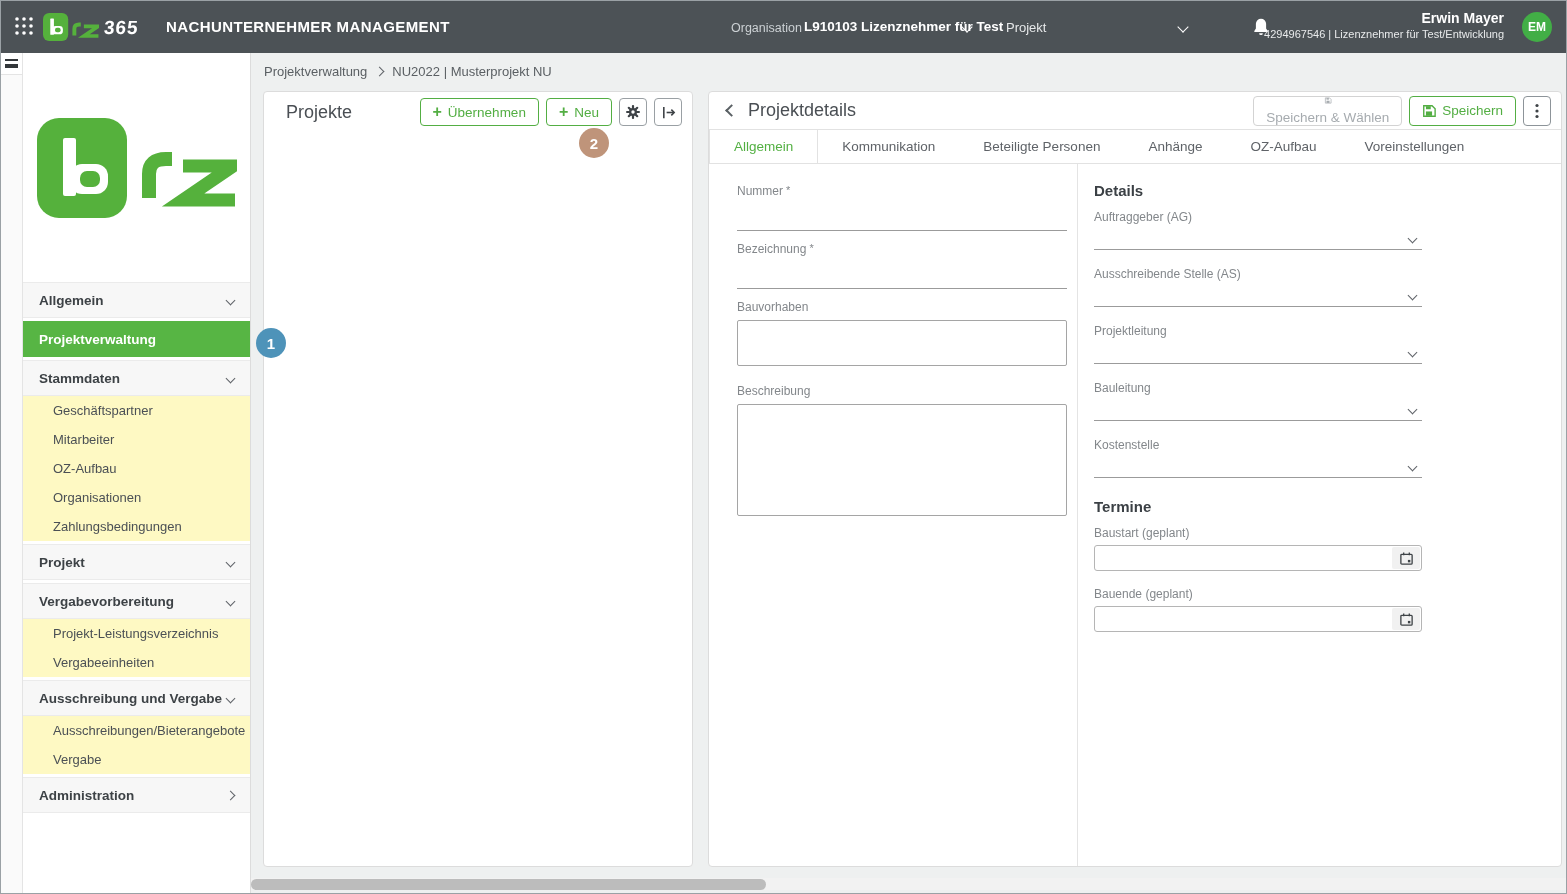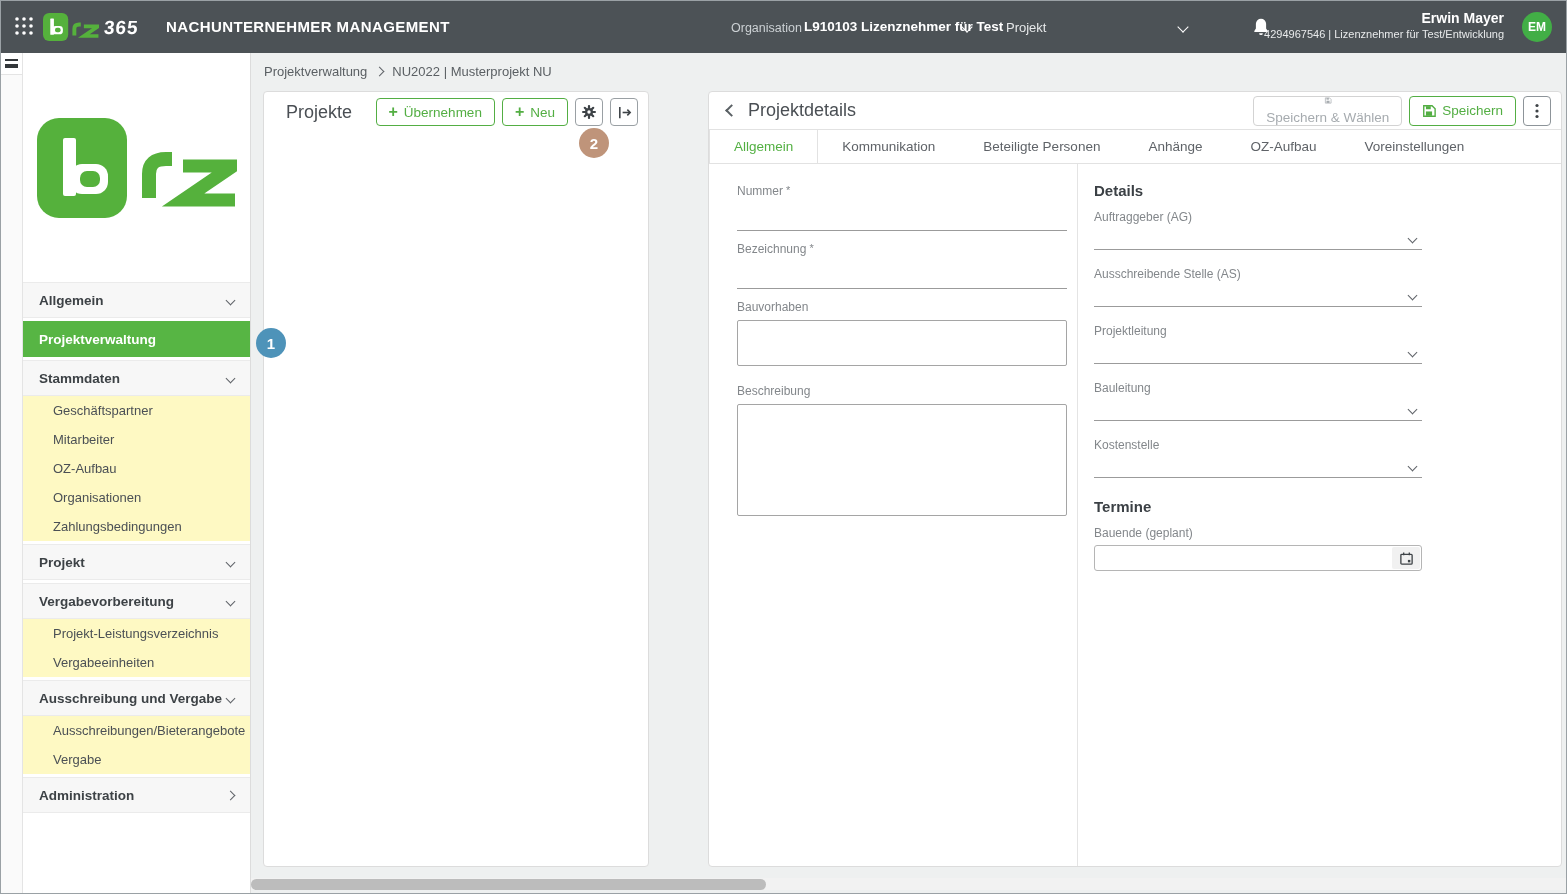"Projekte" .panel-projekte { width: 386px -> 430px }
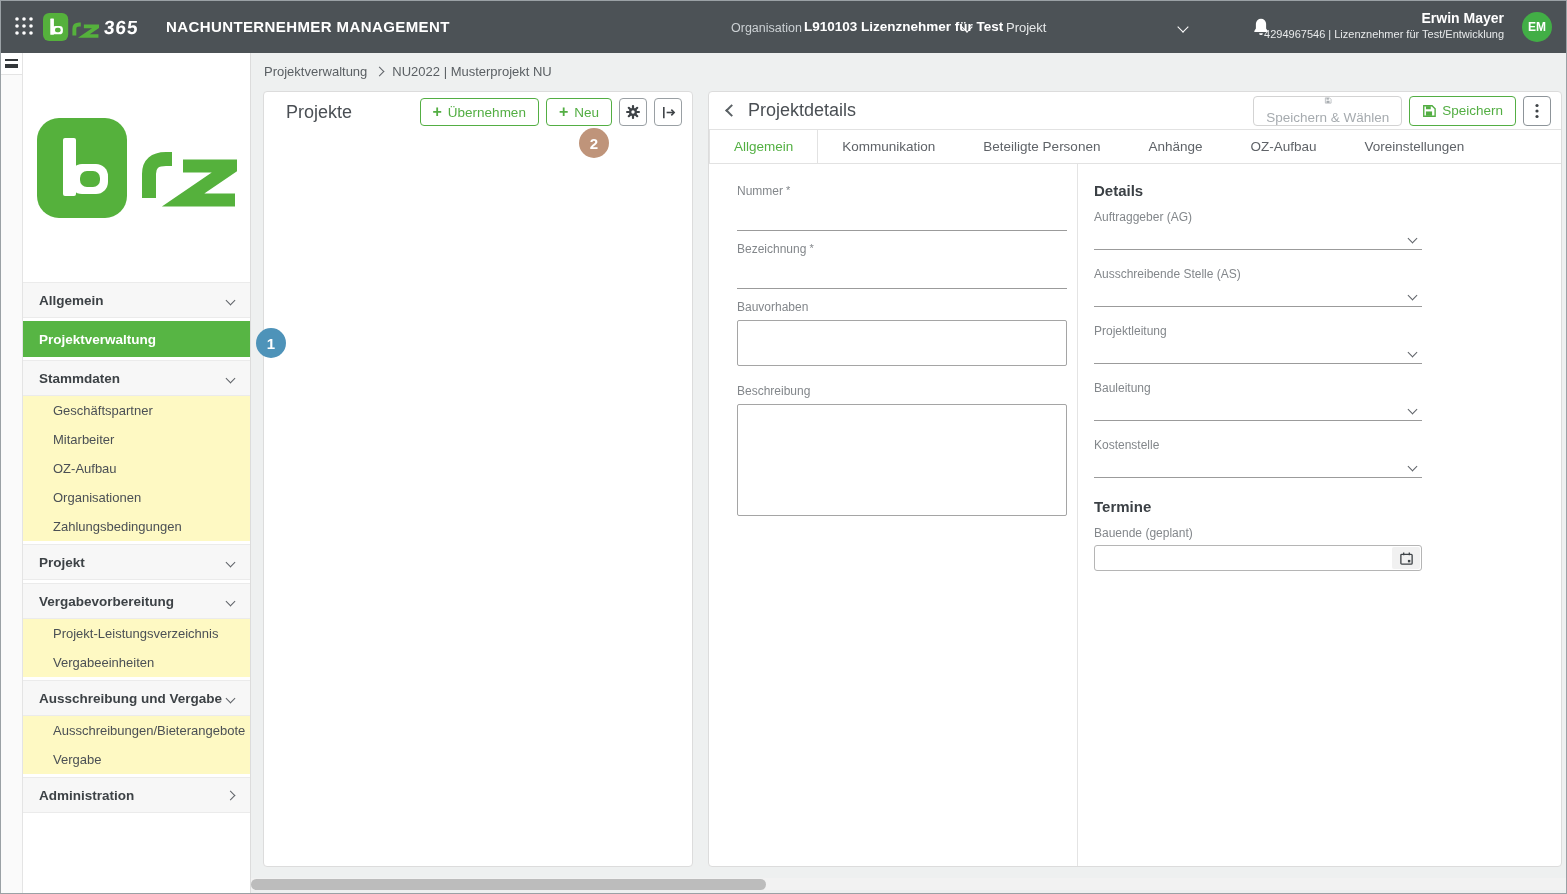"Baustart (geplant)" div.date-field { html: none -> <div> <label>Baustart (geplant)</label> <div> <input> <span> <svg> <rect></rect> <path></path> <rect></rect> </svg> </span> </div> </div> }
